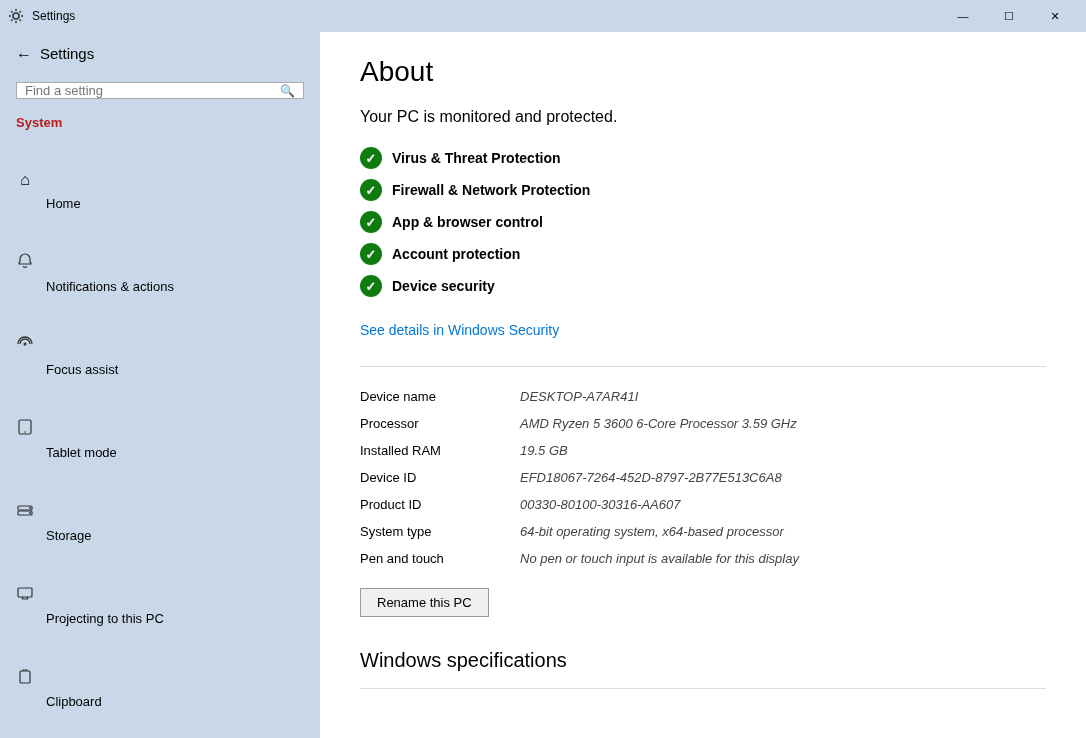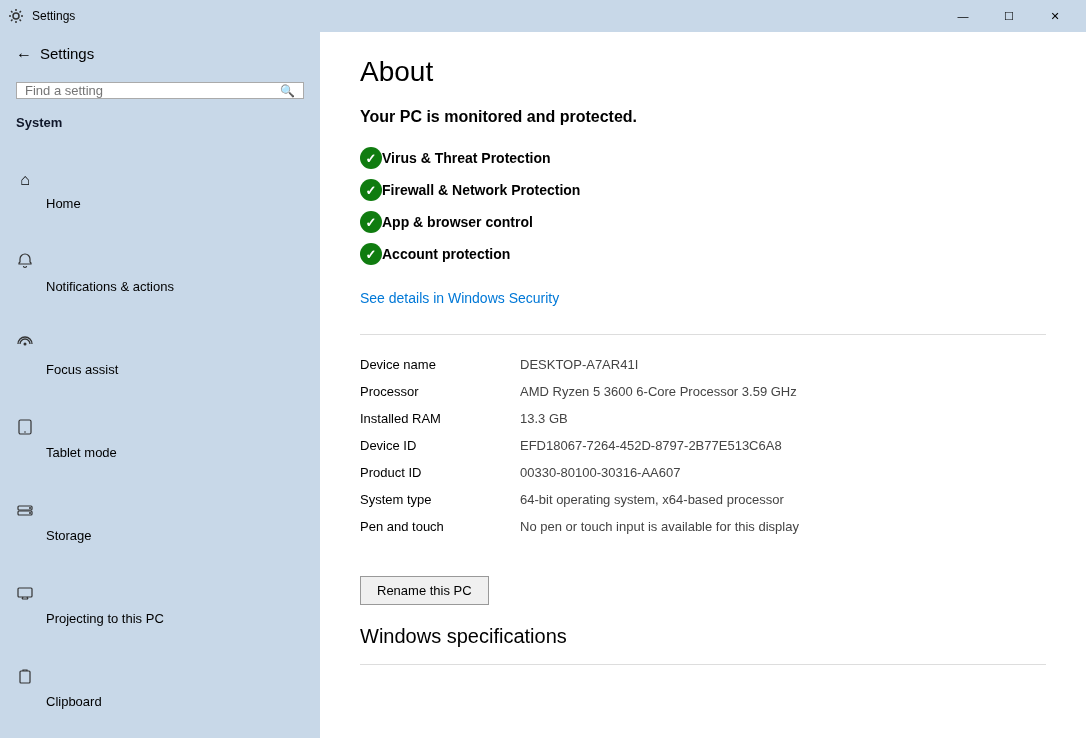"System" .sidebar-section-title { color: #0f172a -> #b91c1c }
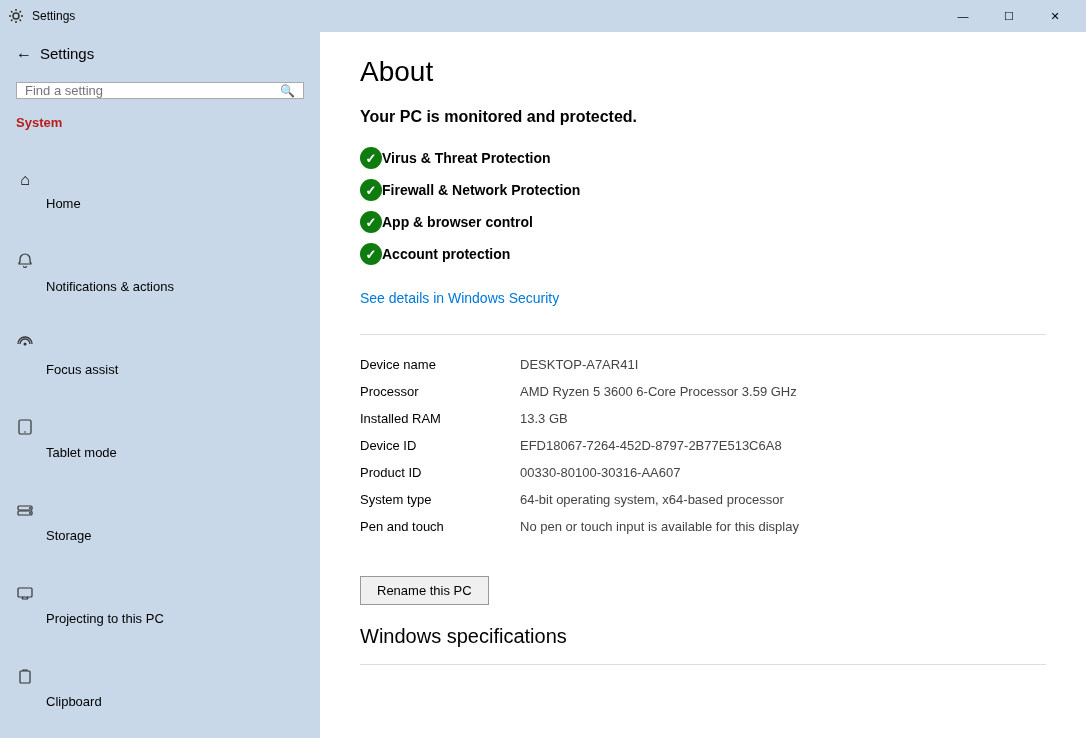"Your PC is monitored and" .protection-status { font-weight: 700 -> 400 }
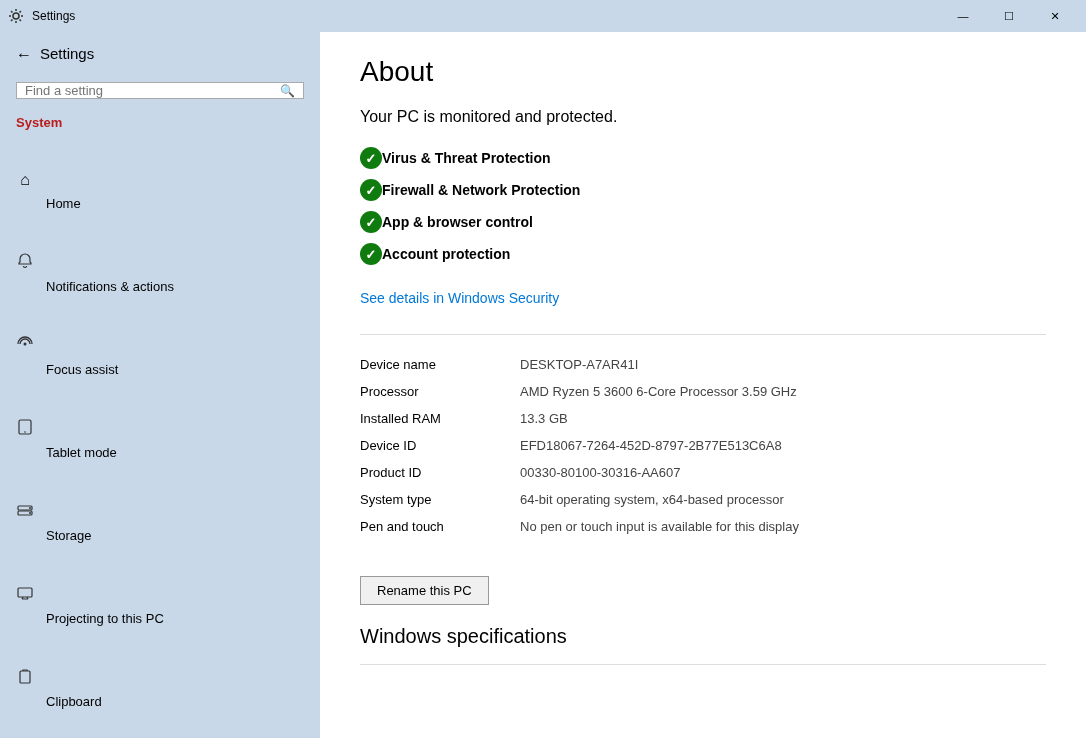"Virus & Threat Protection" .protection-item { gap: none -> 10px }
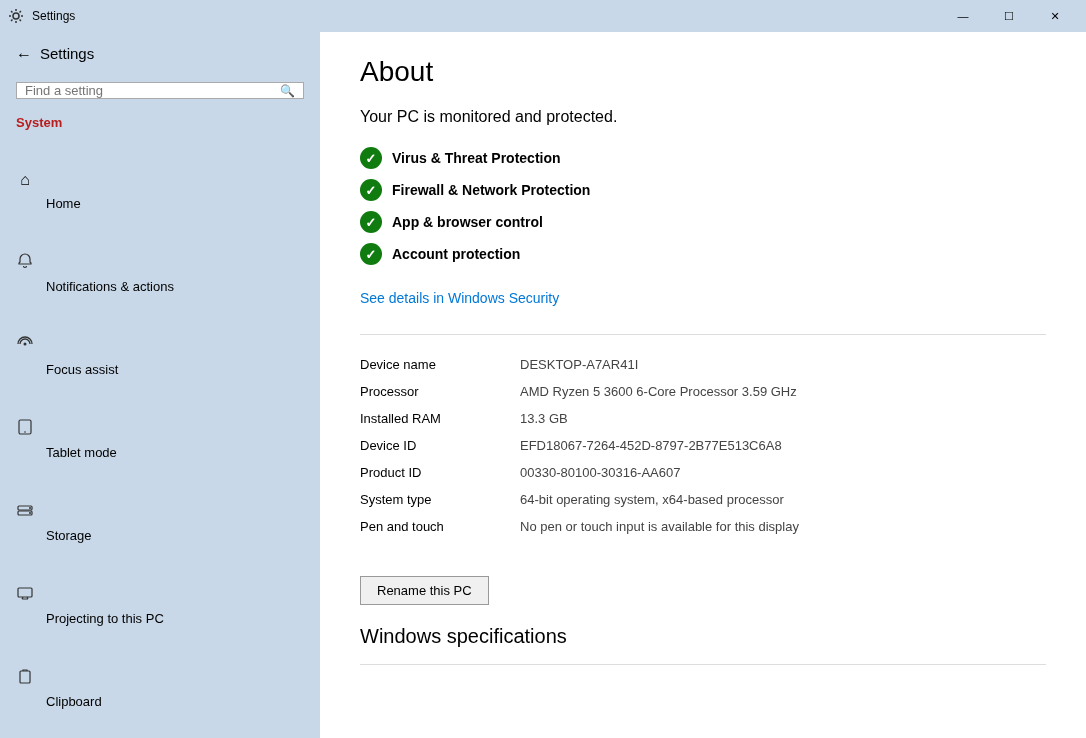"Device security" div.protection-item { html: none -> <div> <div></div> <span>Device security</span> </div> }
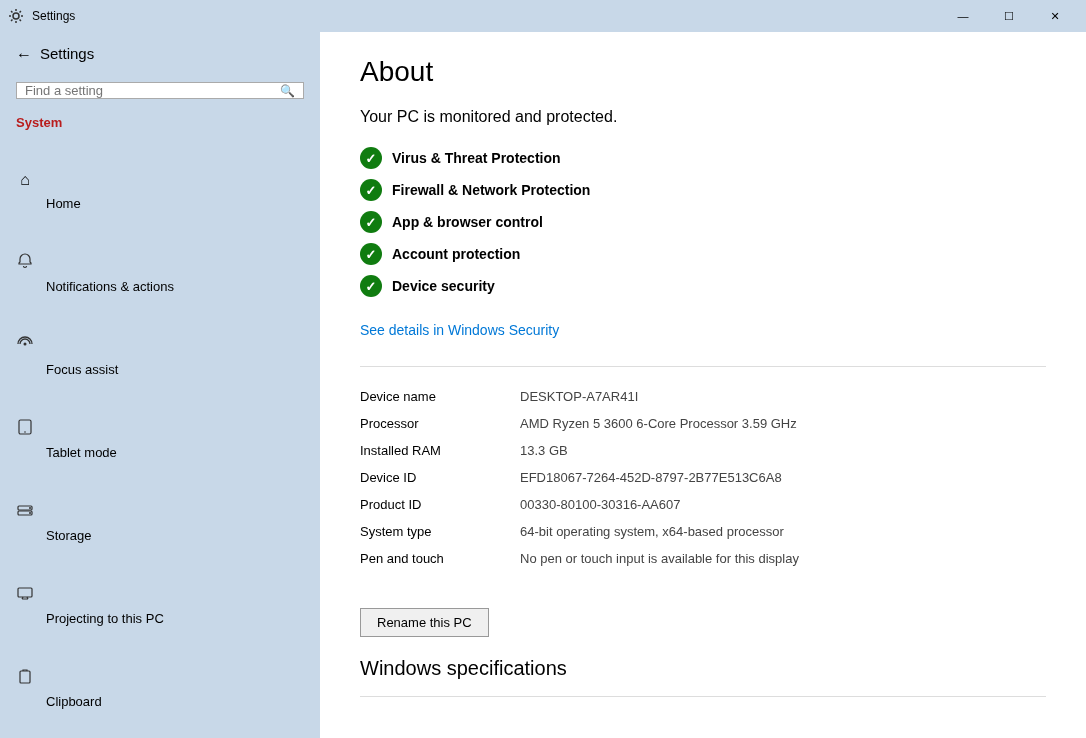"Device name" .spec-table { margin-bottom: 36px -> 16px }
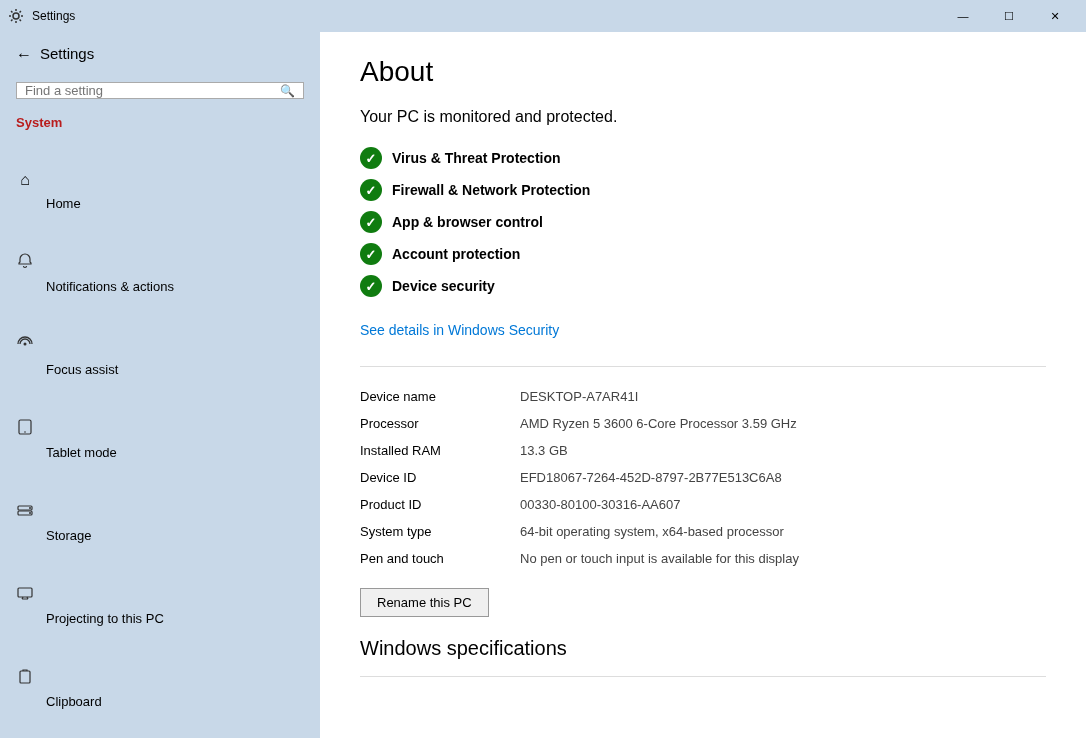"DESKTOP-A7AR41I" .spec-table tr td:last-child { font-style: none -> italic }
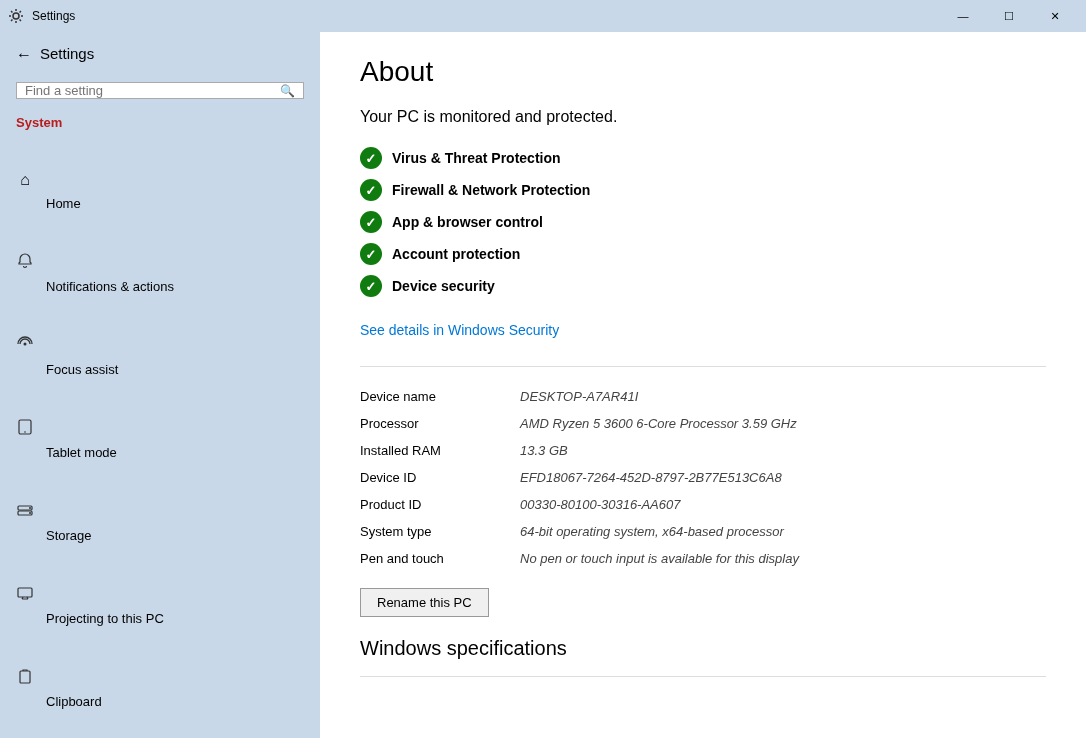"13.3 GB" td { text: 13.3 -> 19.5 }
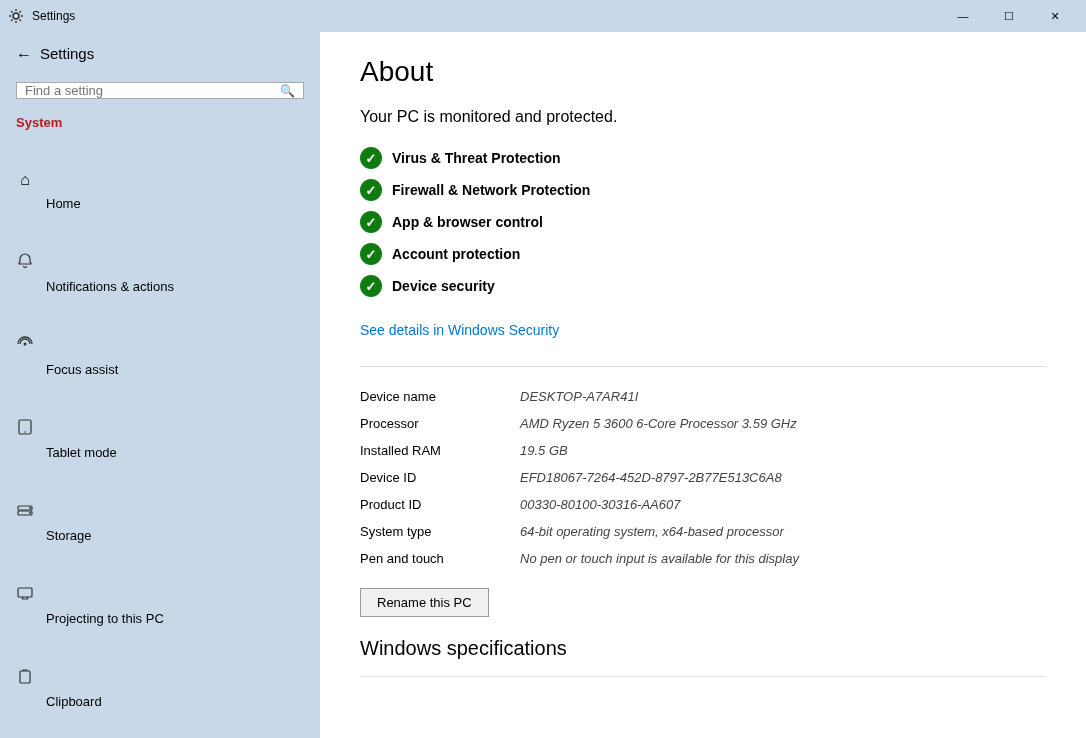"Rename this PC" .rename-btn { margin-bottom: 20px -> 32px }
